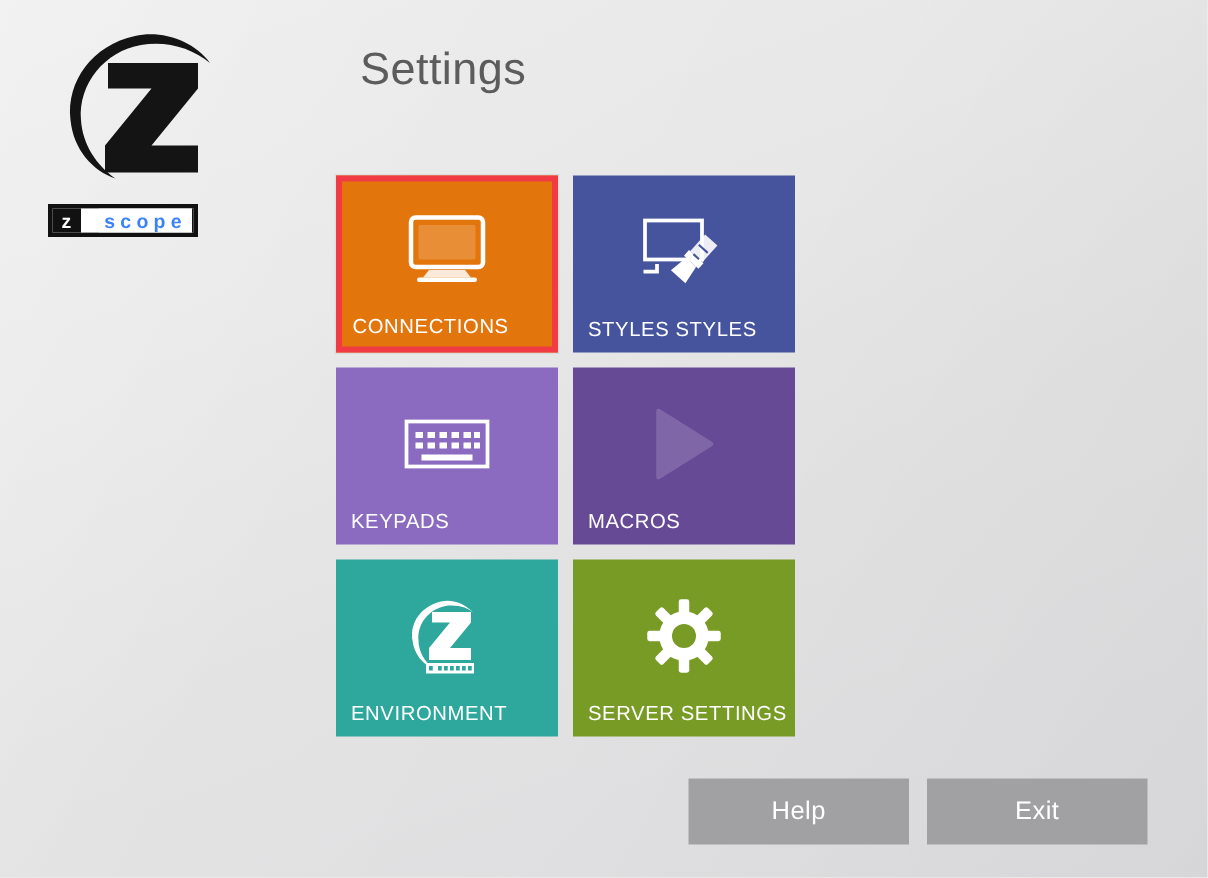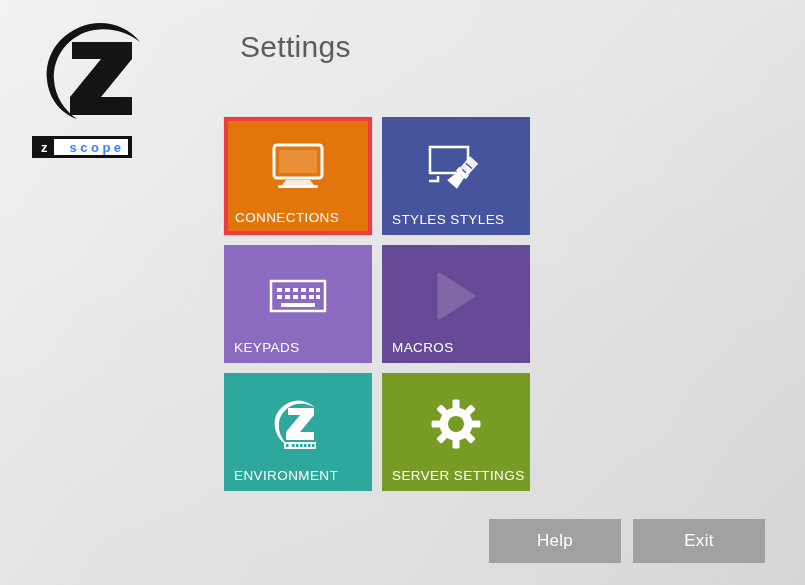"Help" .footer-btn { width: 132px -> 147px }
